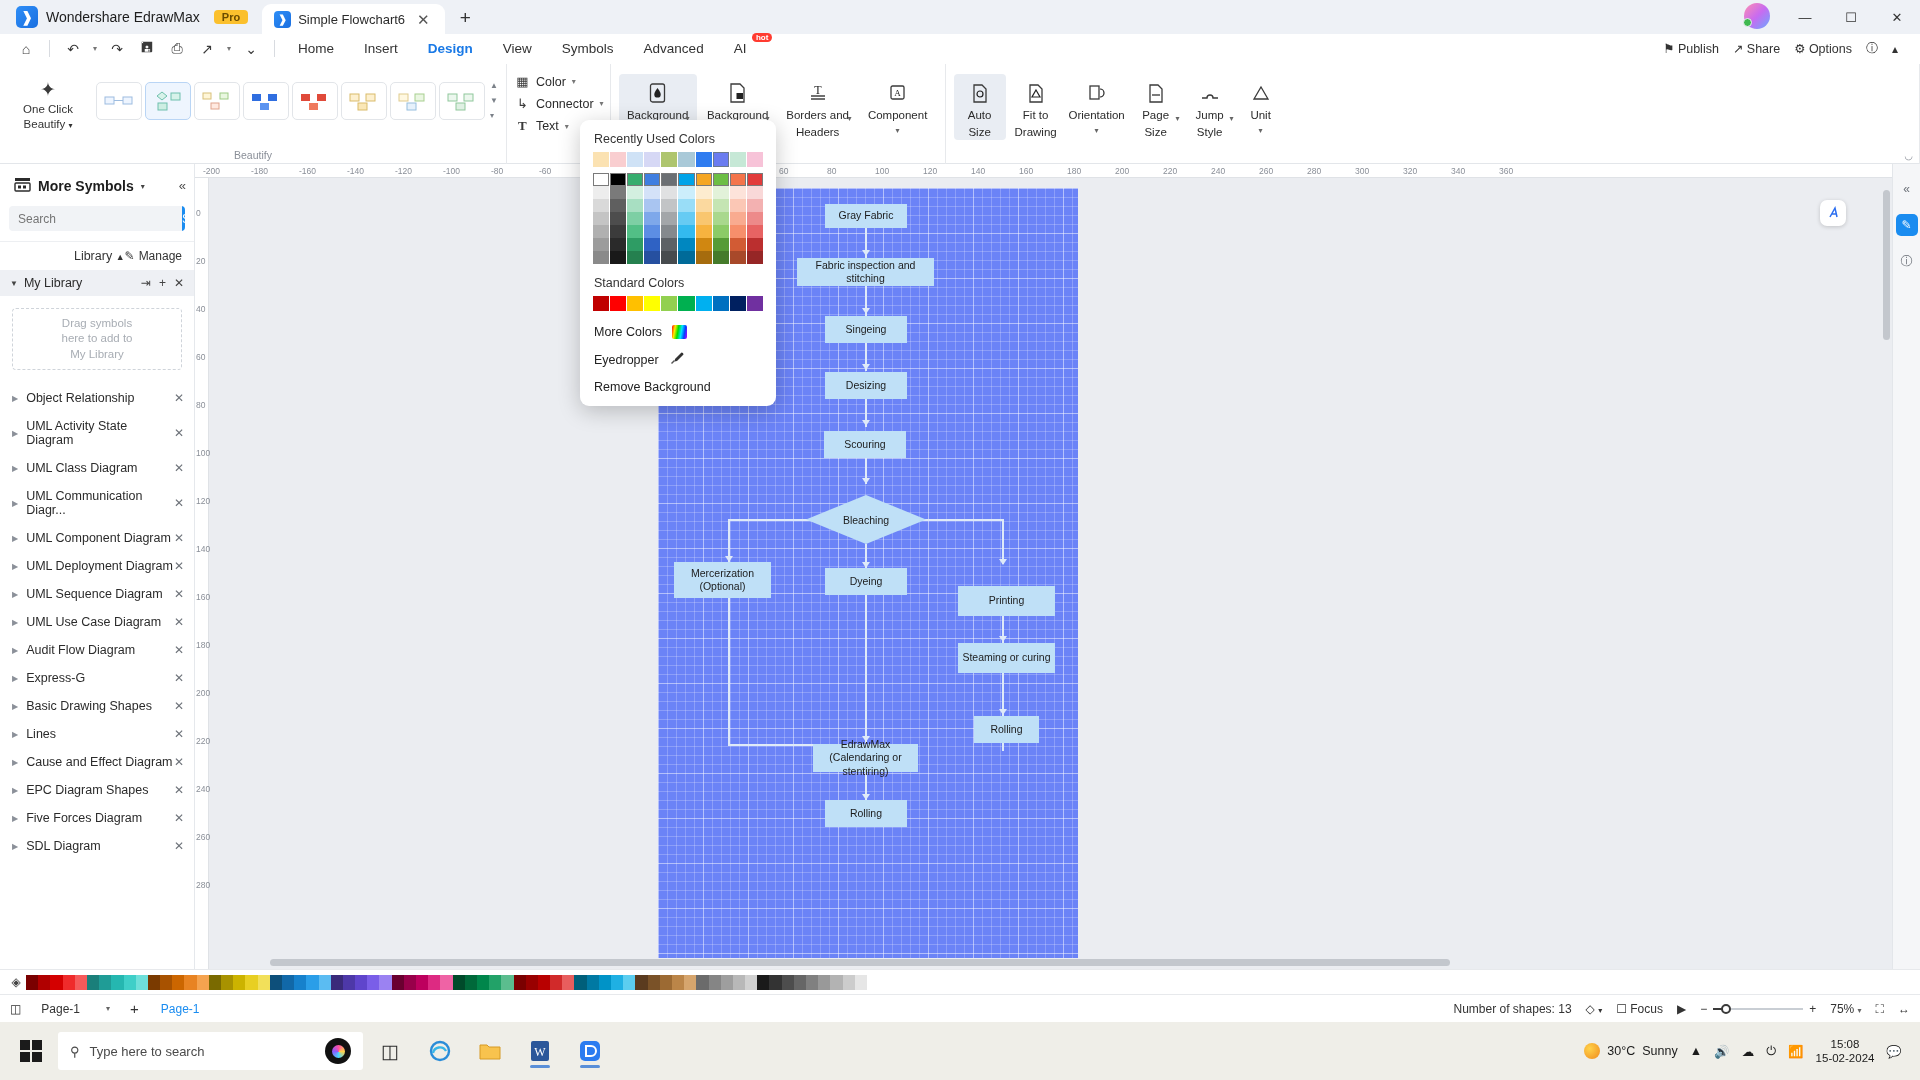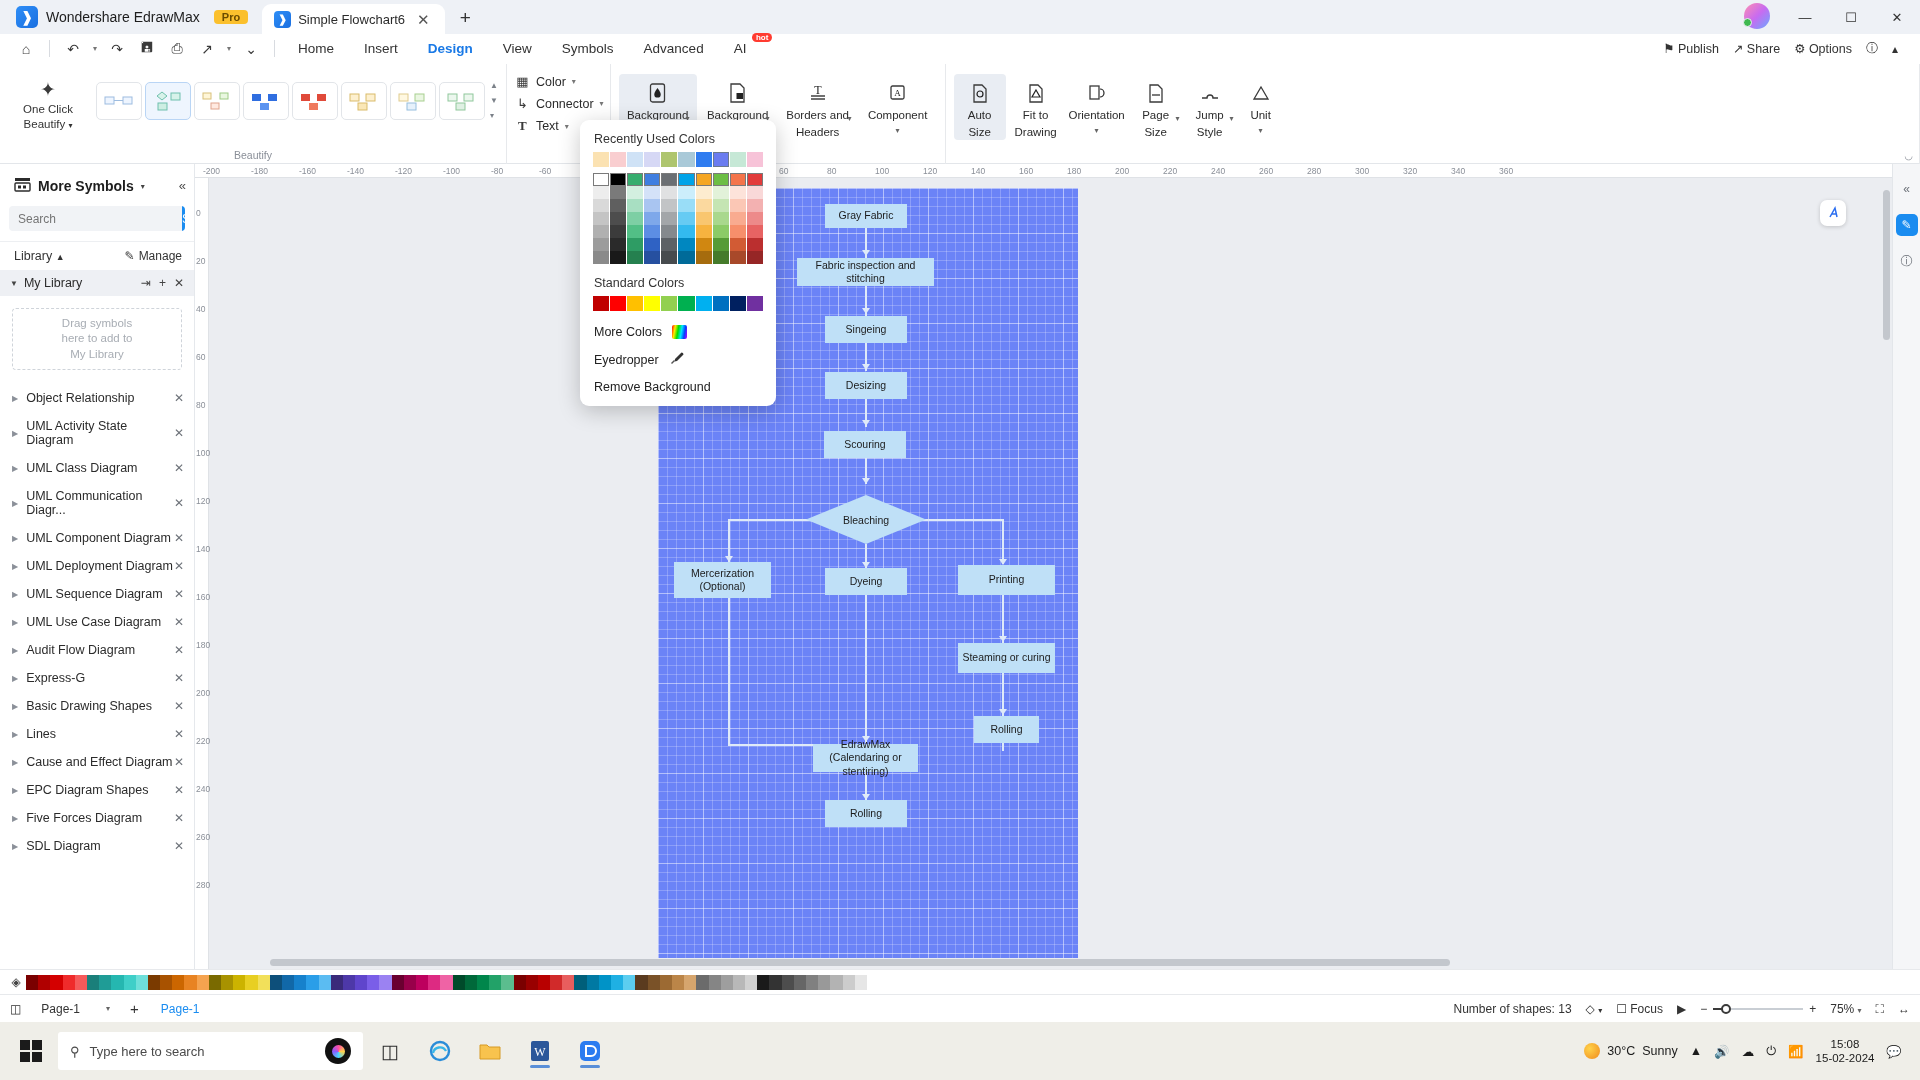"Library ▲" .lp-sub { justify-content: space-between -> flex-end }
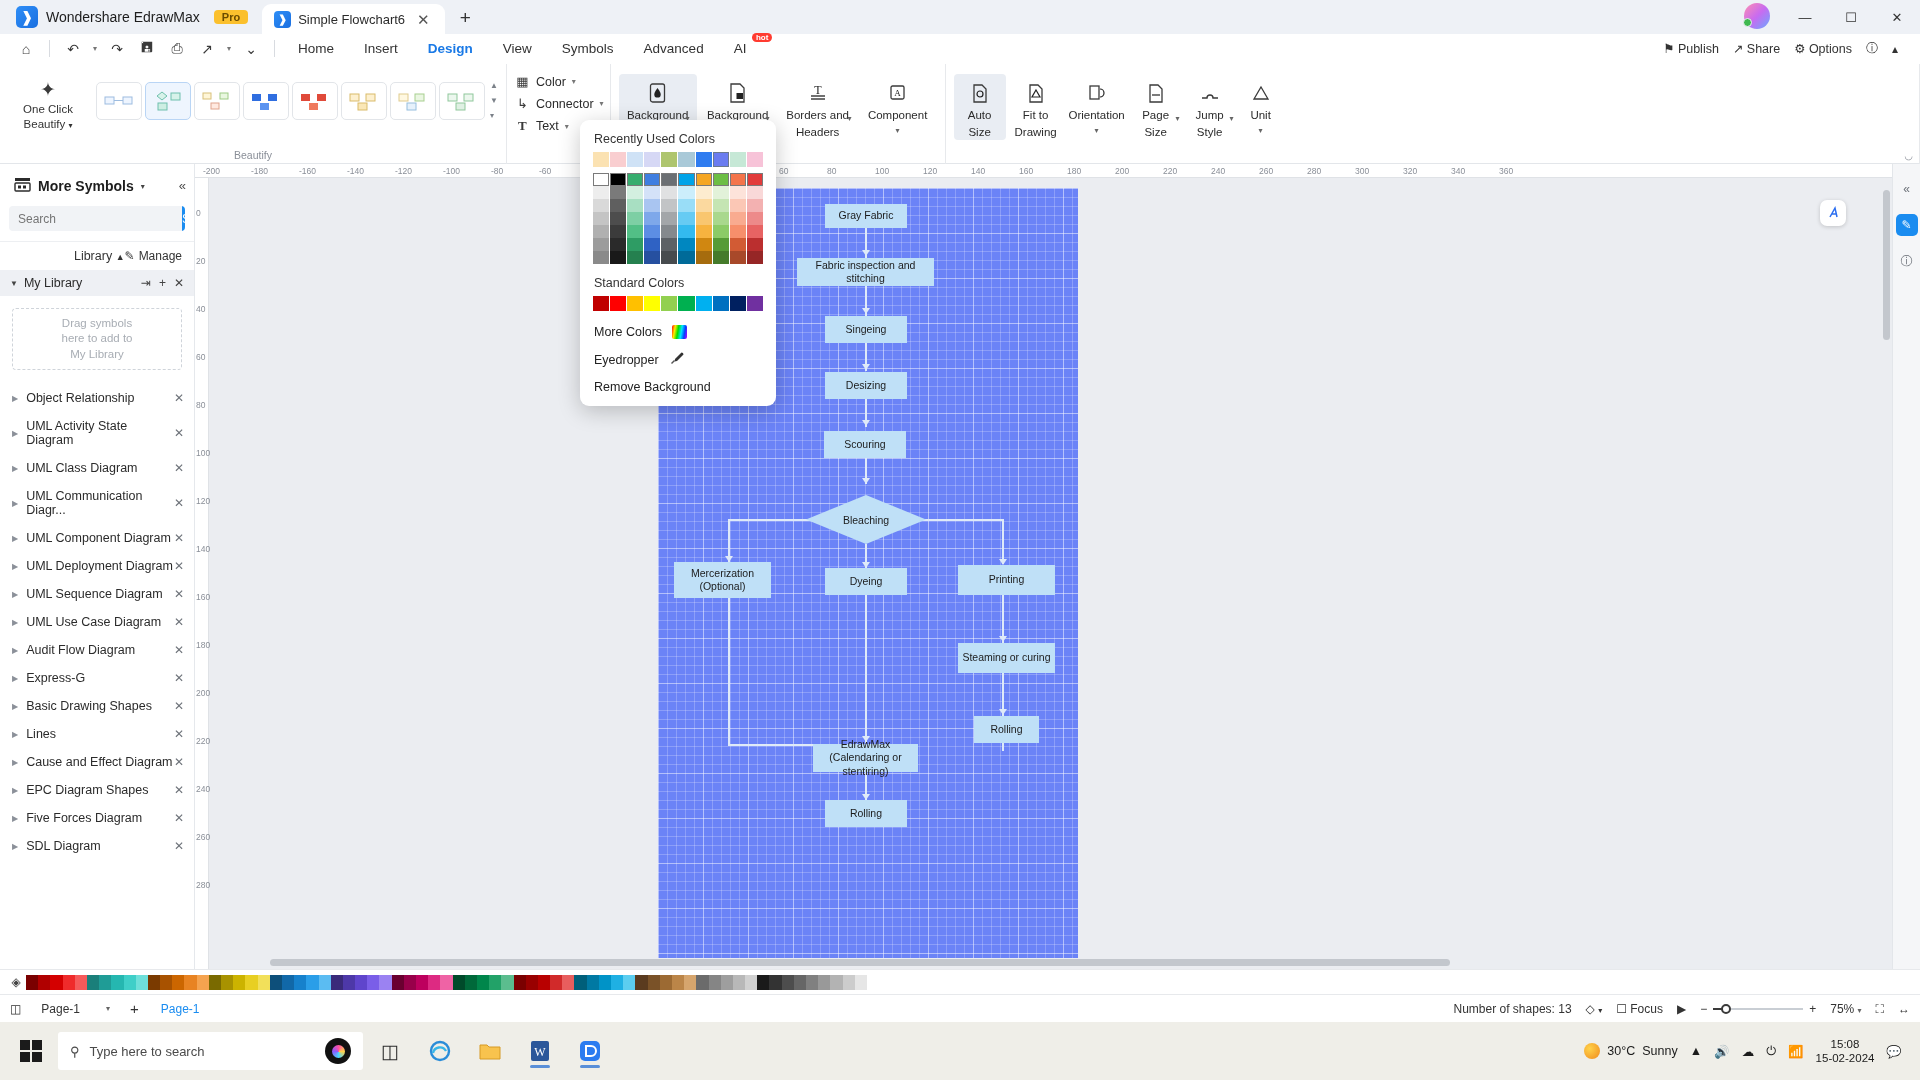"Printing" div.node { top: 377px -> 398px }
